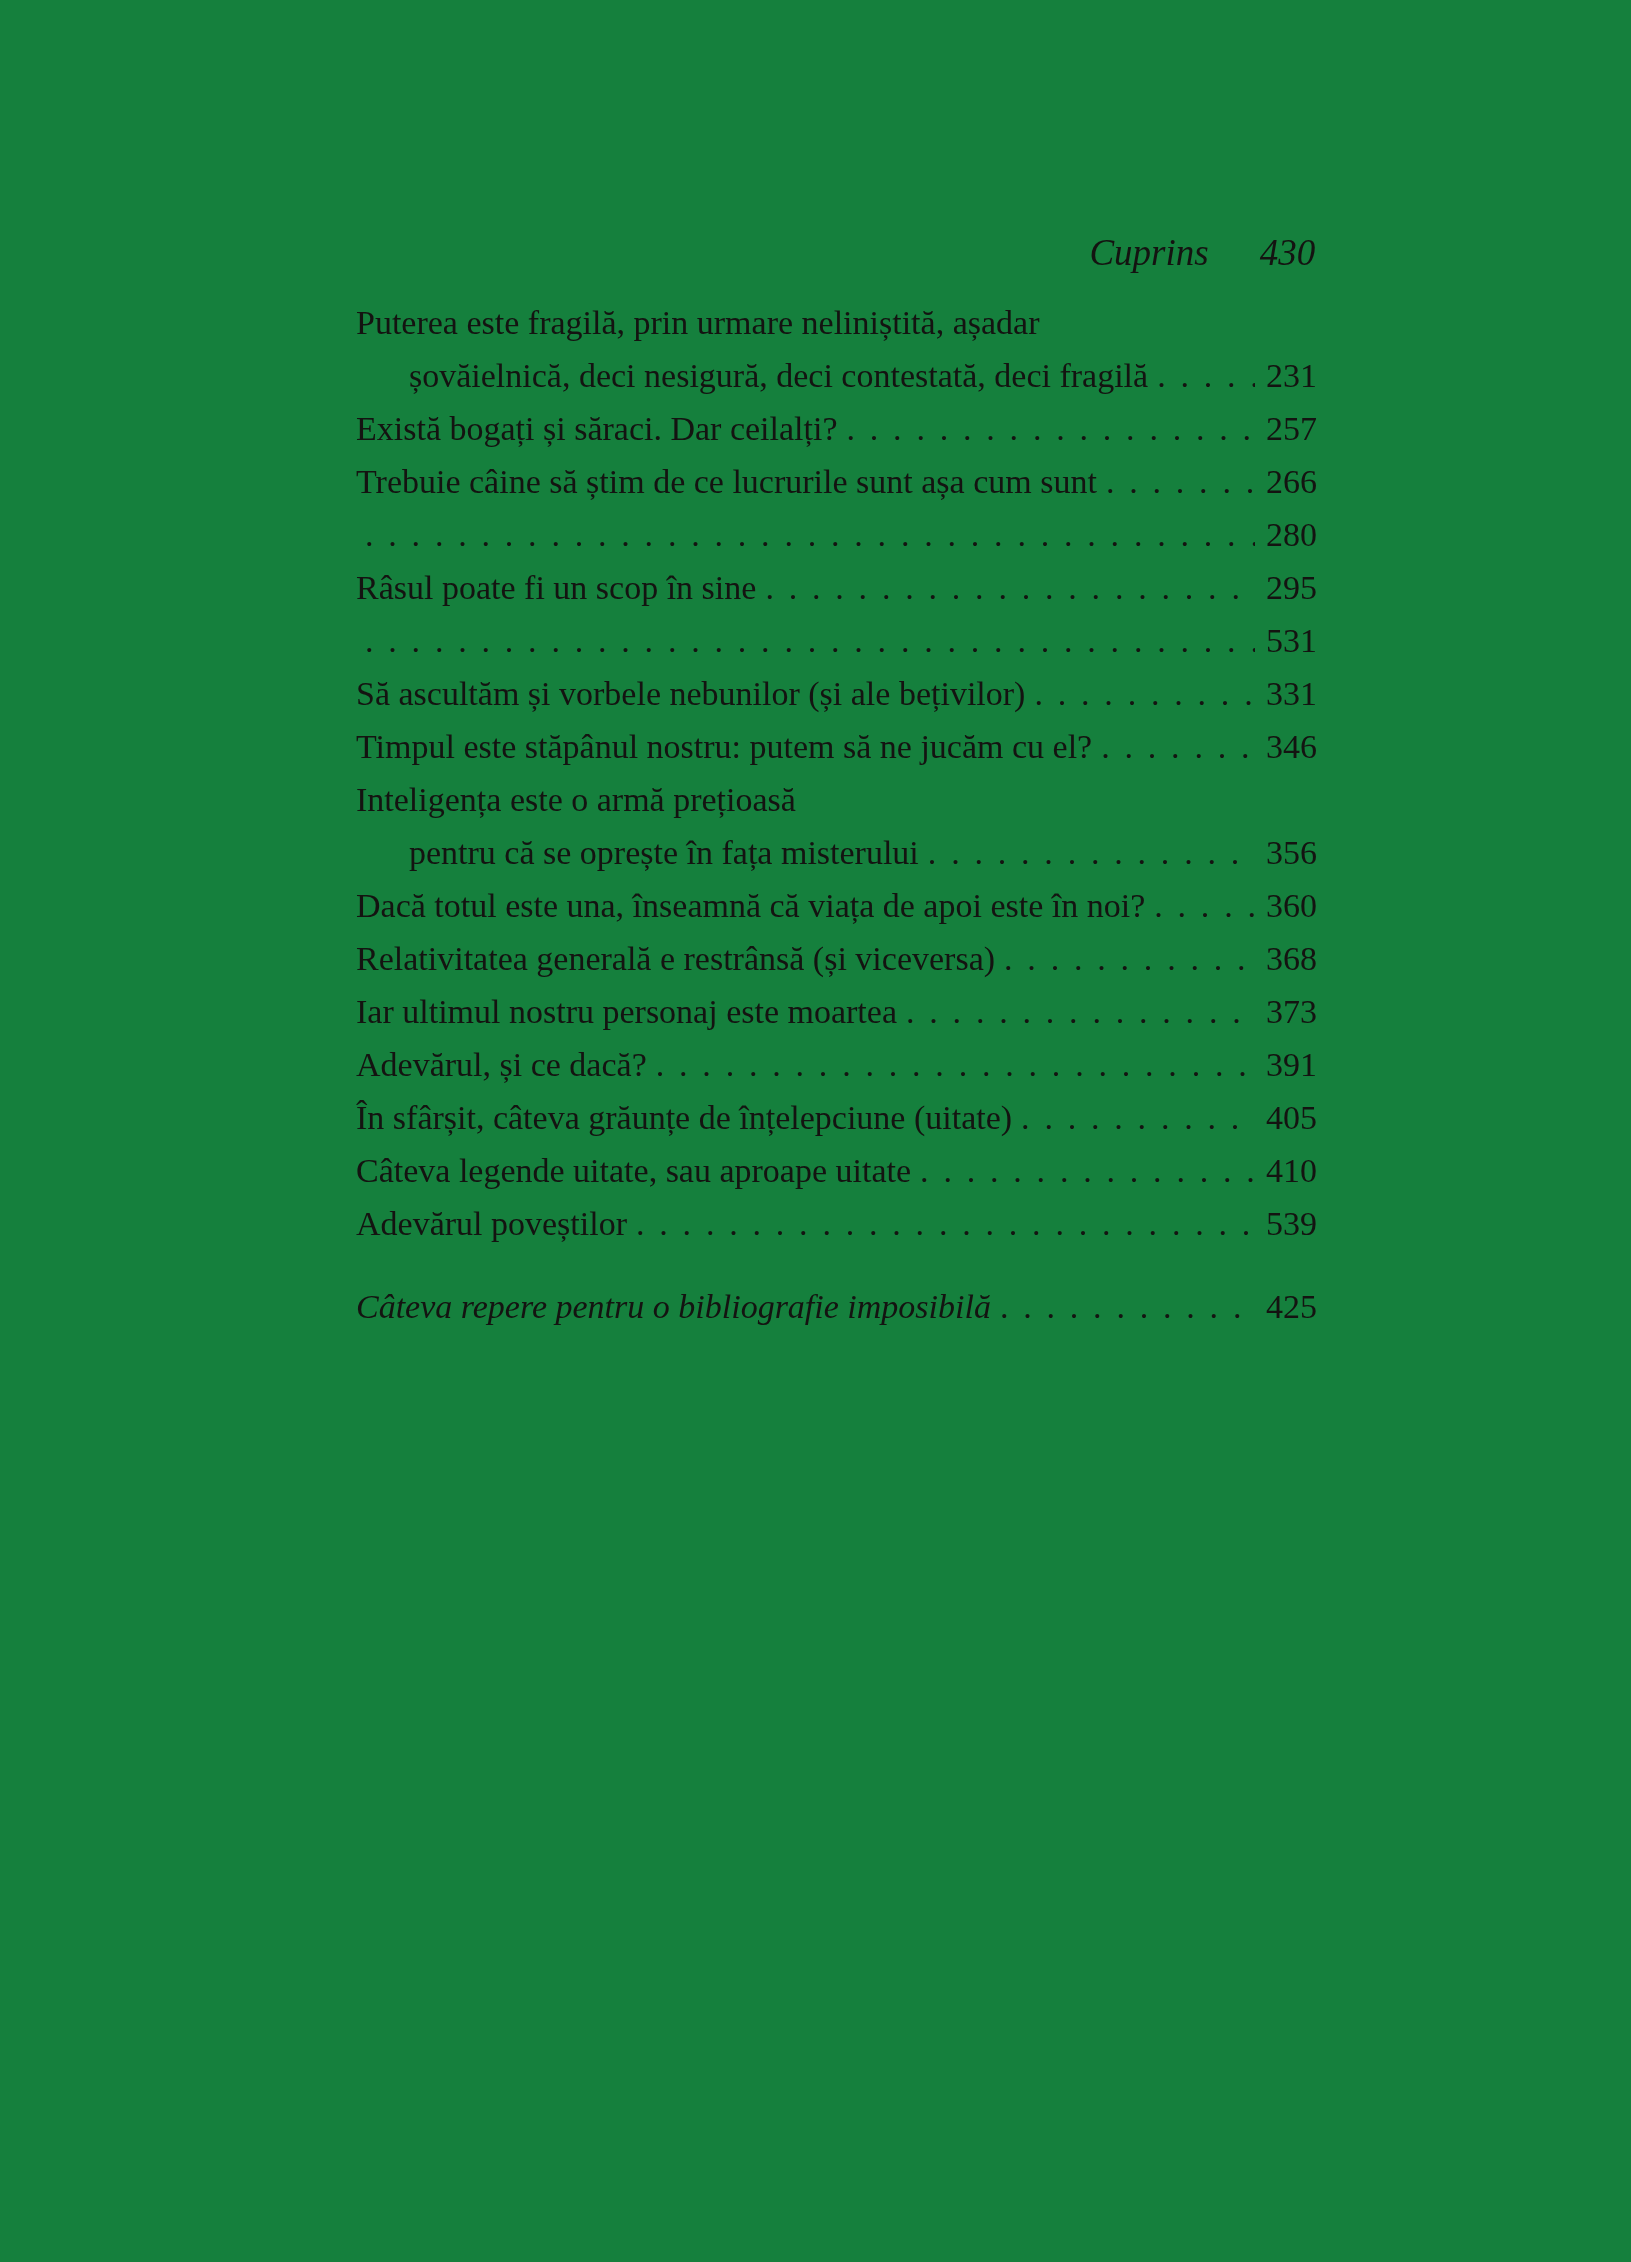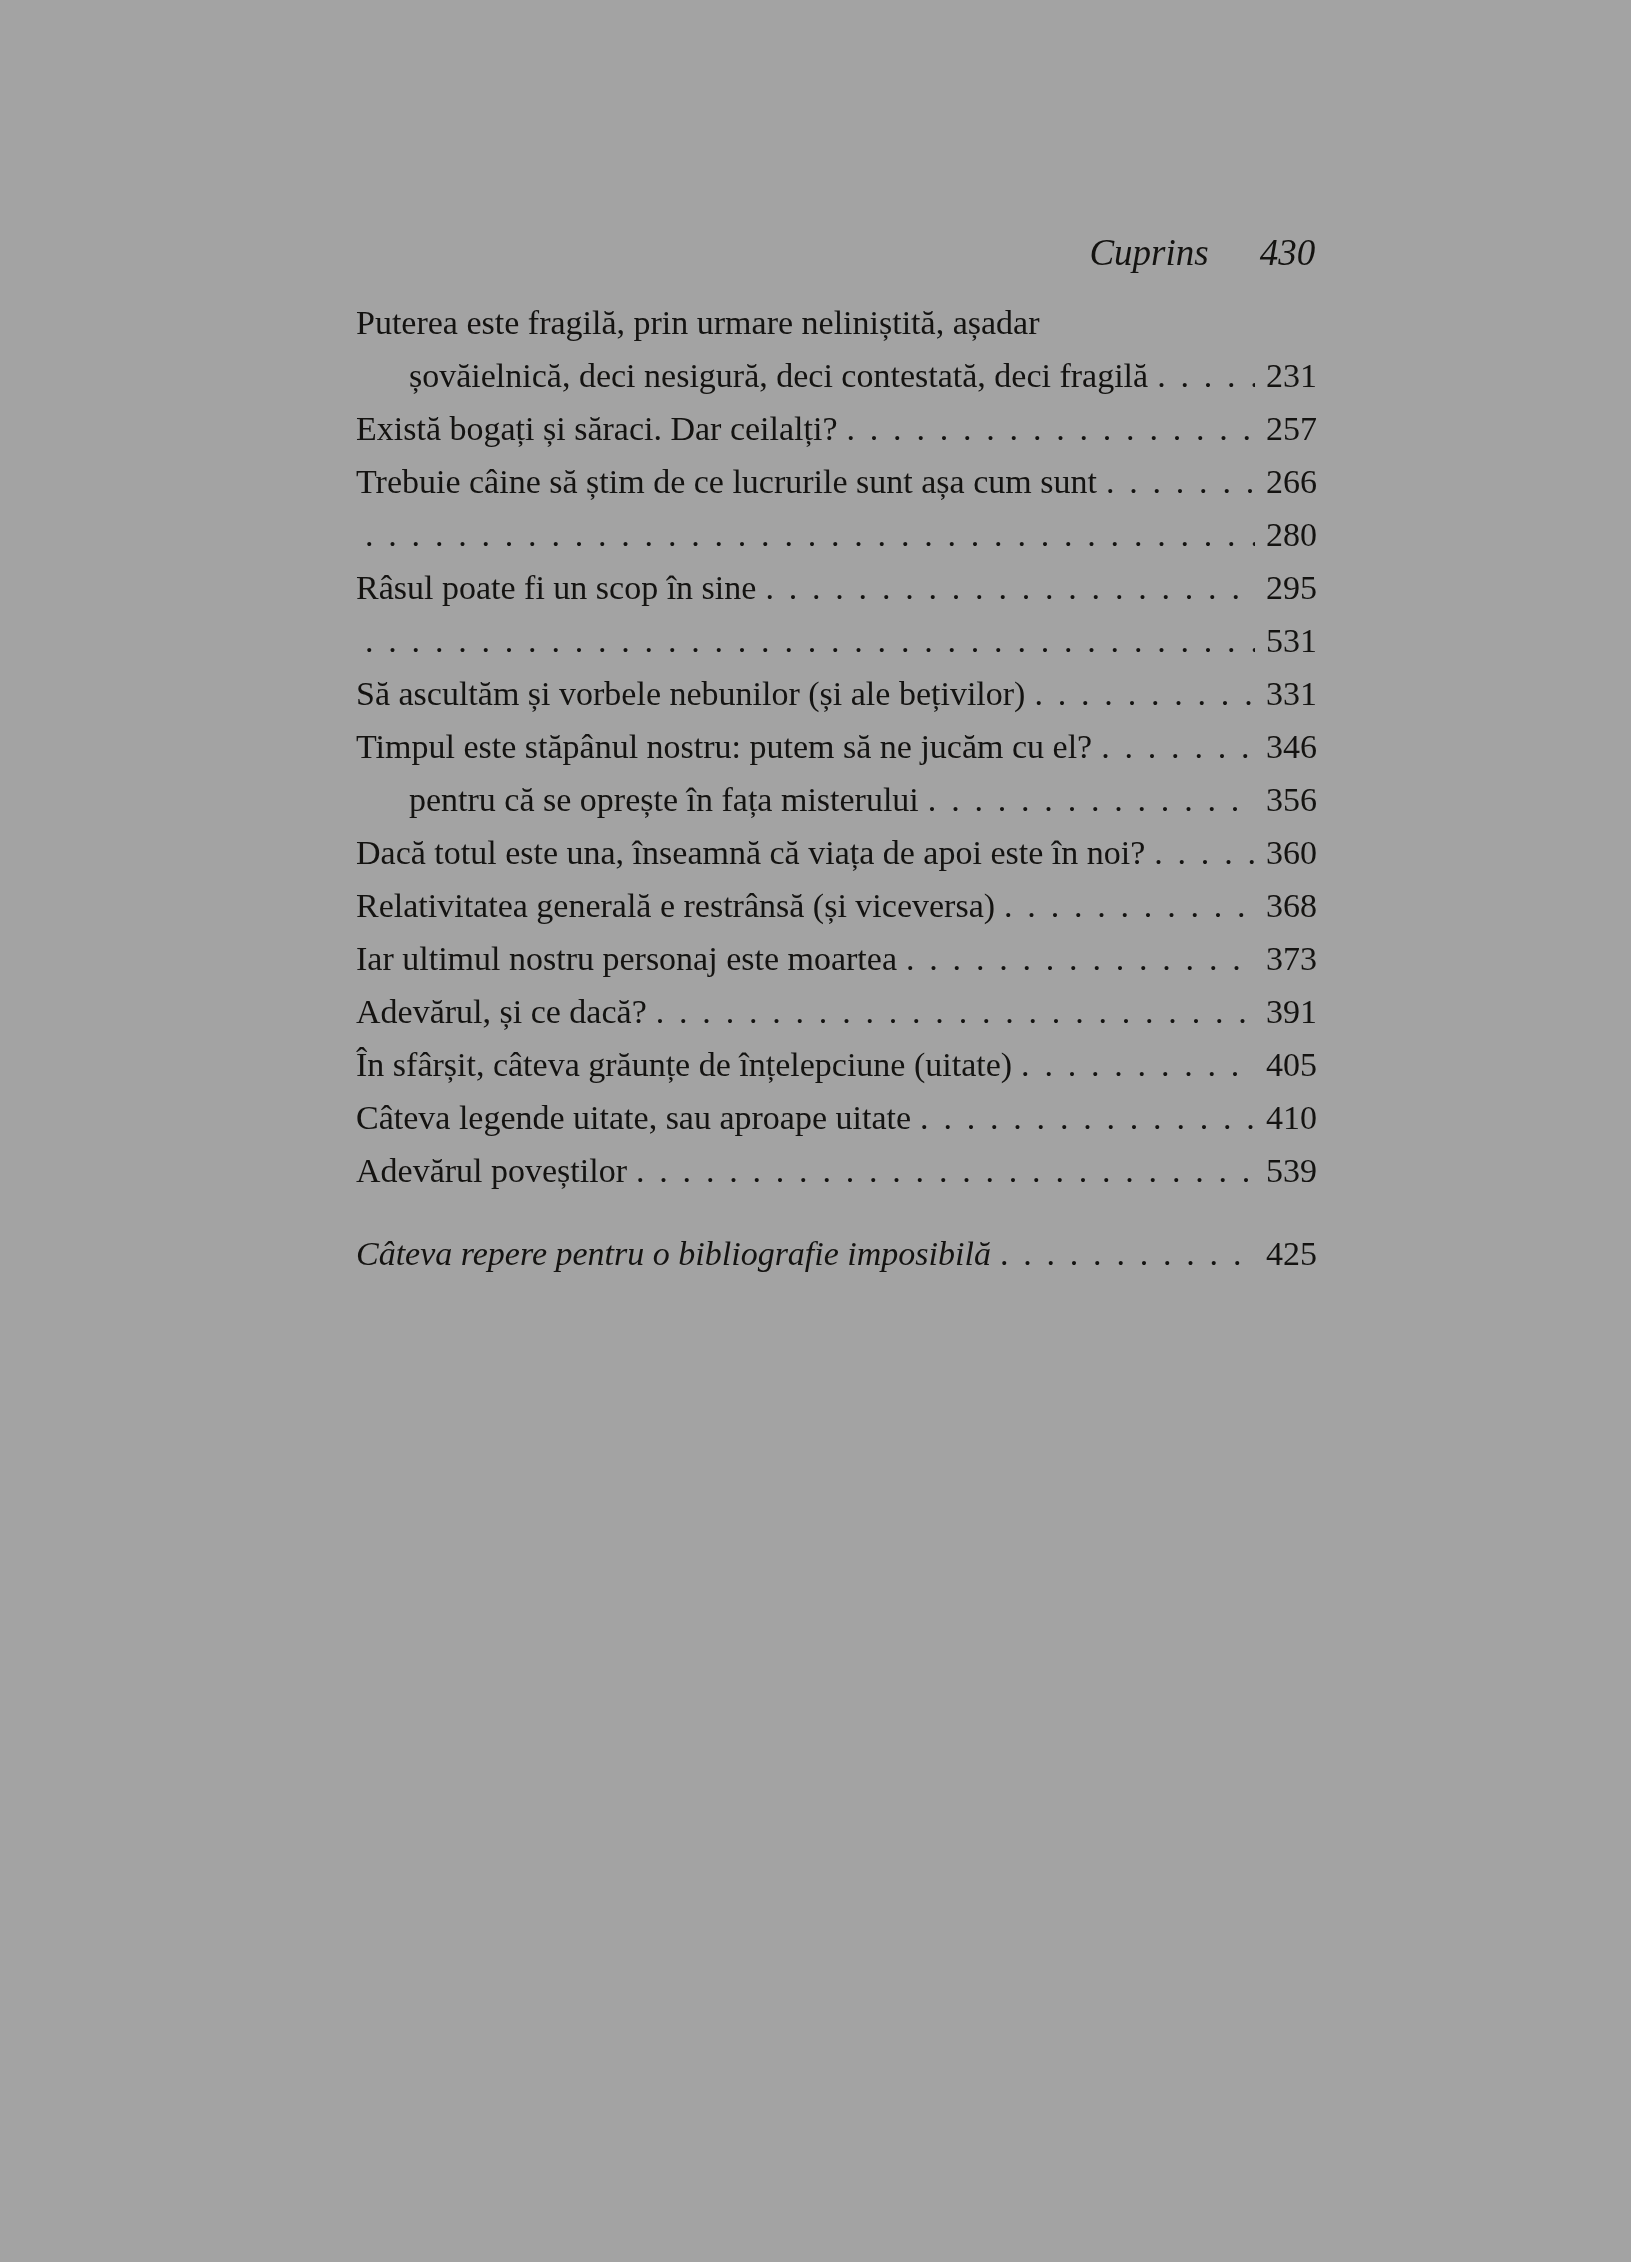"Cuprins" .page { background: #a3a3a3 -> #15803d }
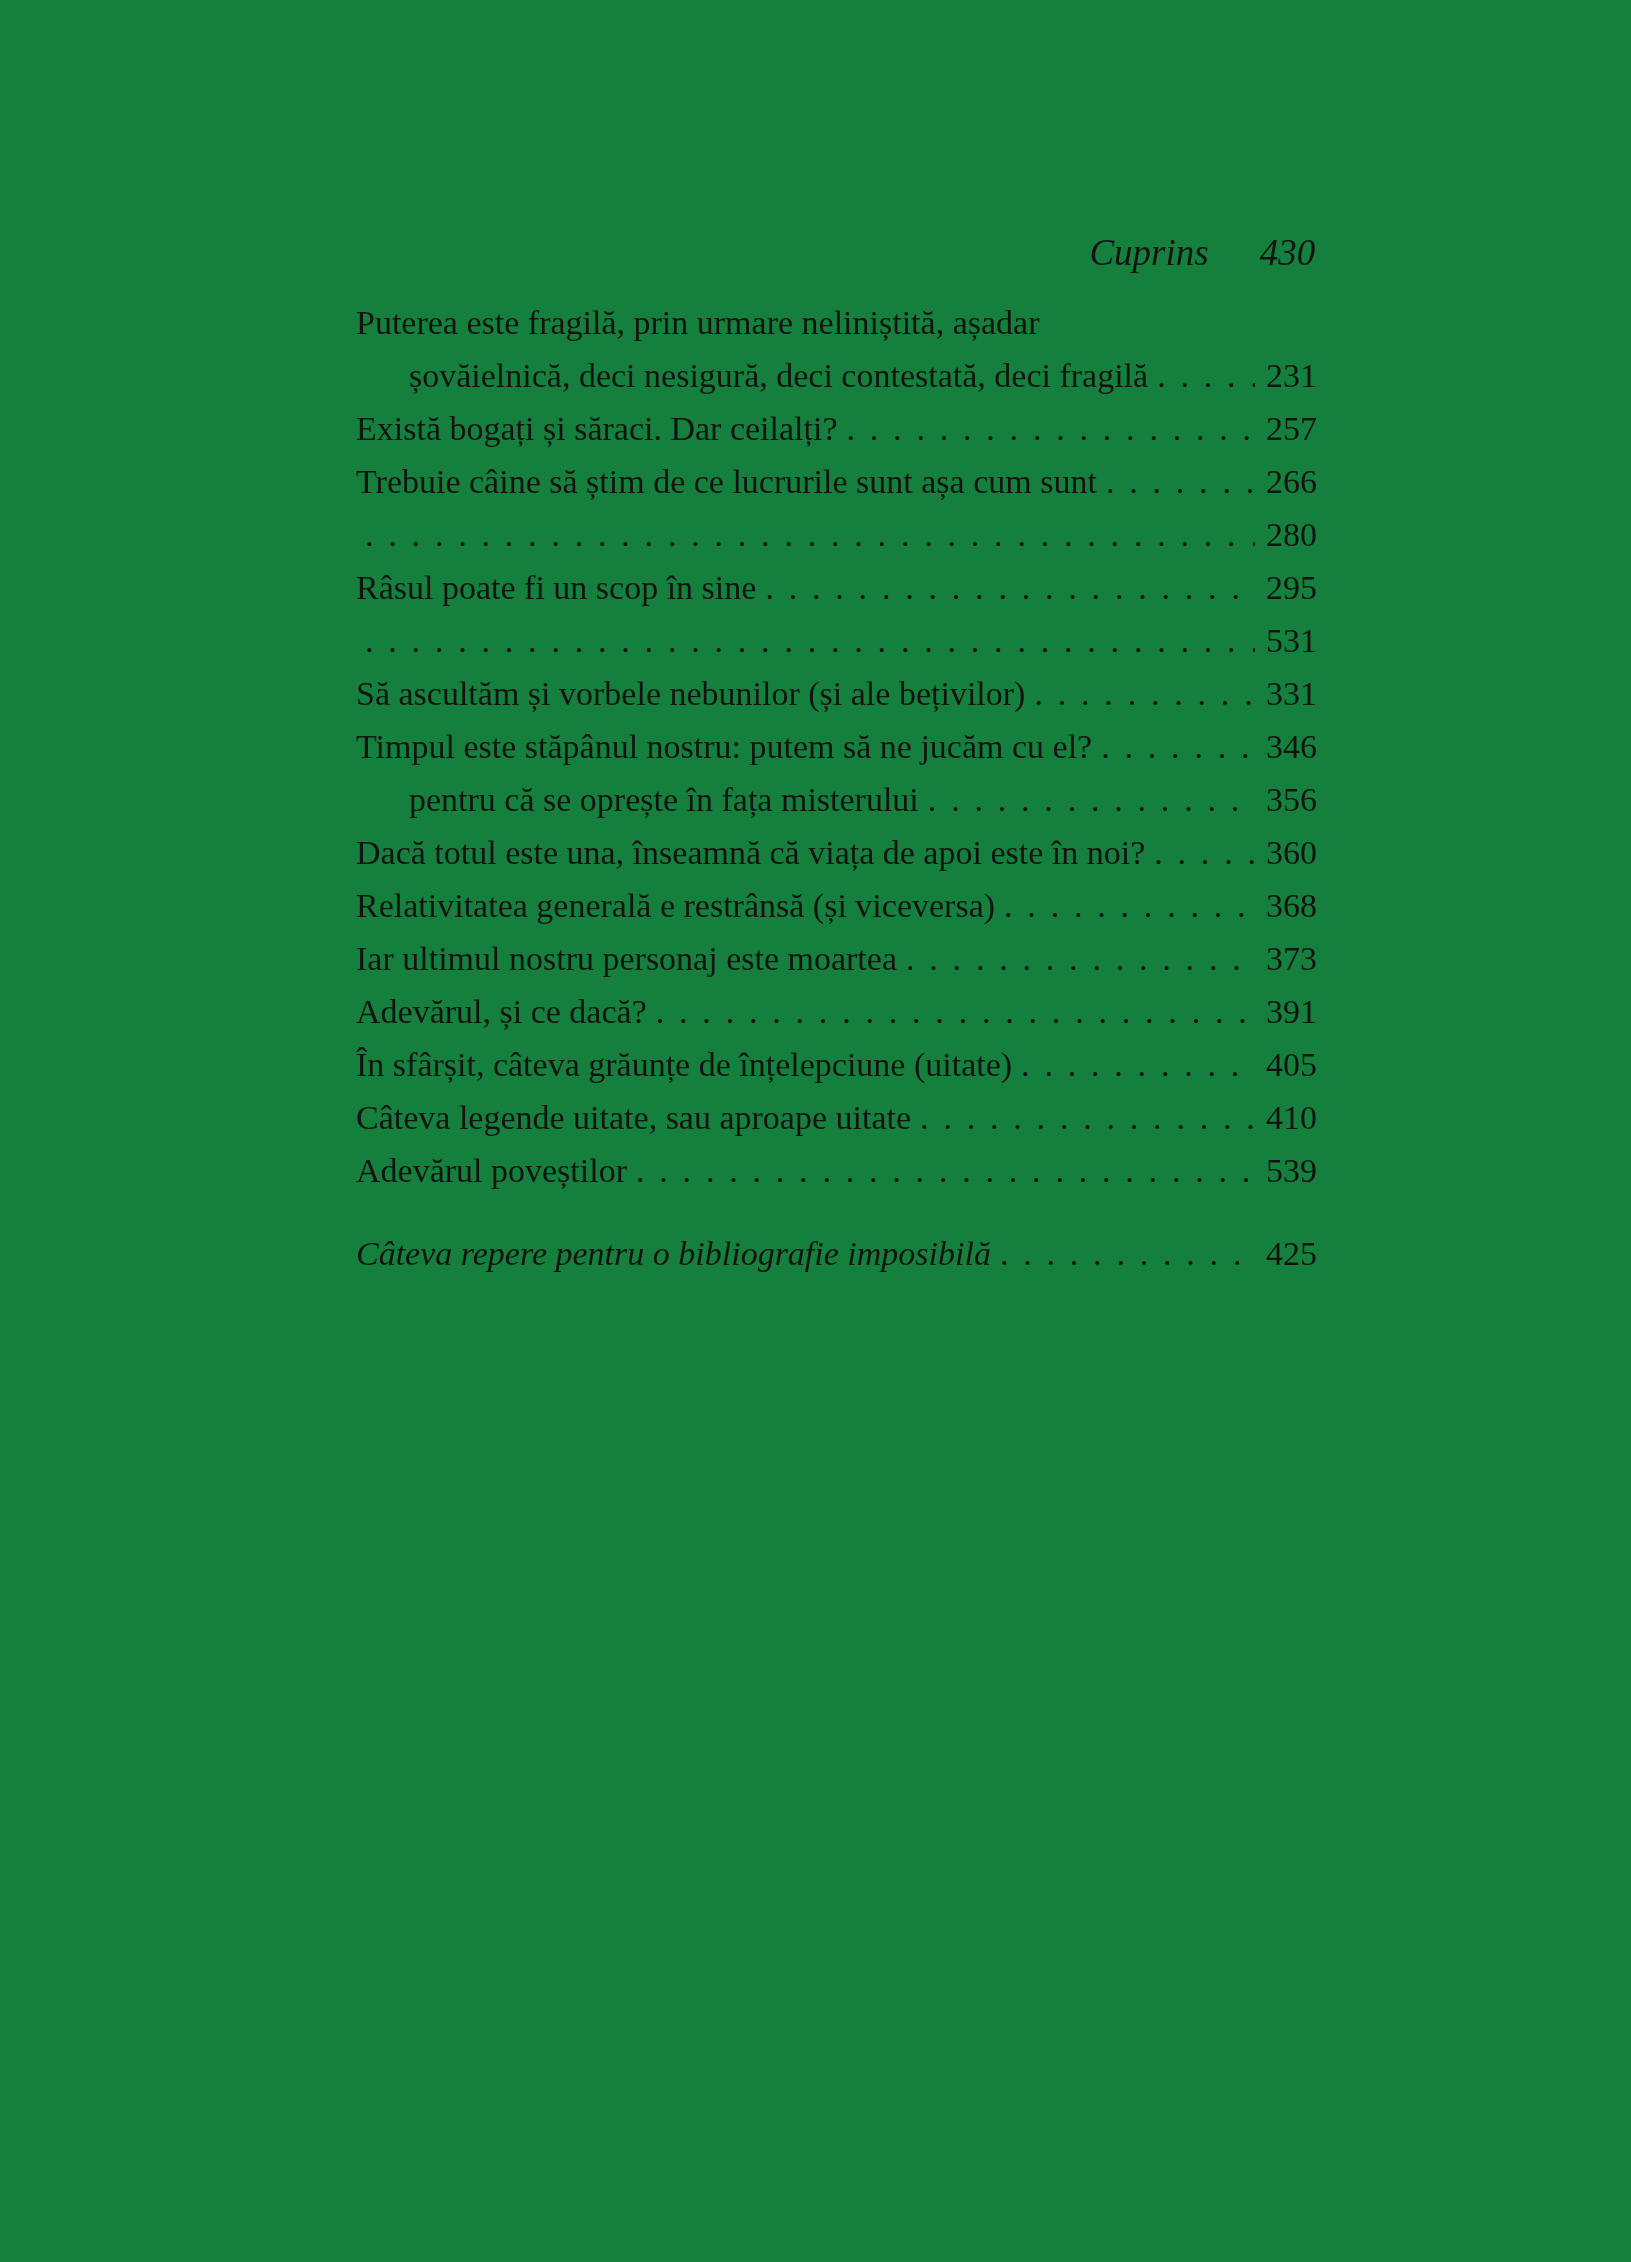"Inteligența este o armă prețioasă" div.row { html: none -> <div> <span>Inteligența este o armă prețioasă</span> </div> }
